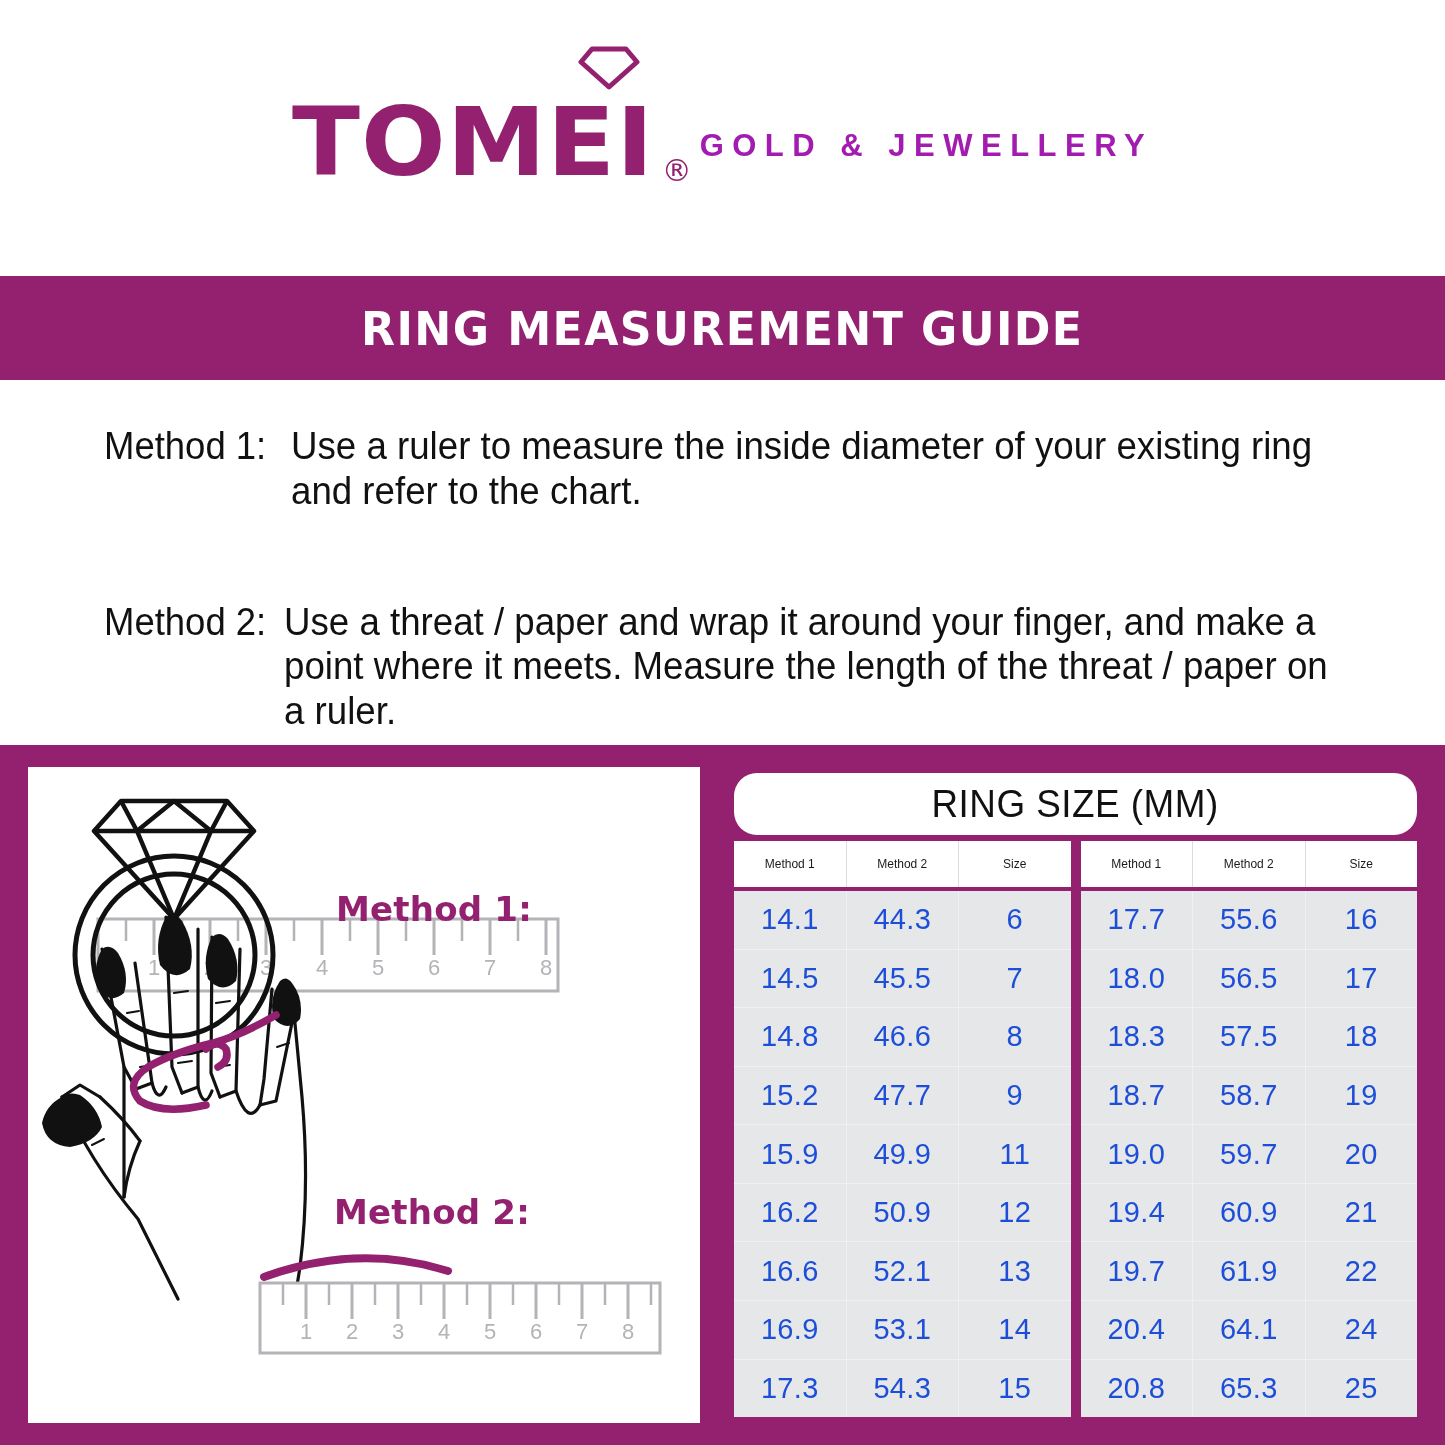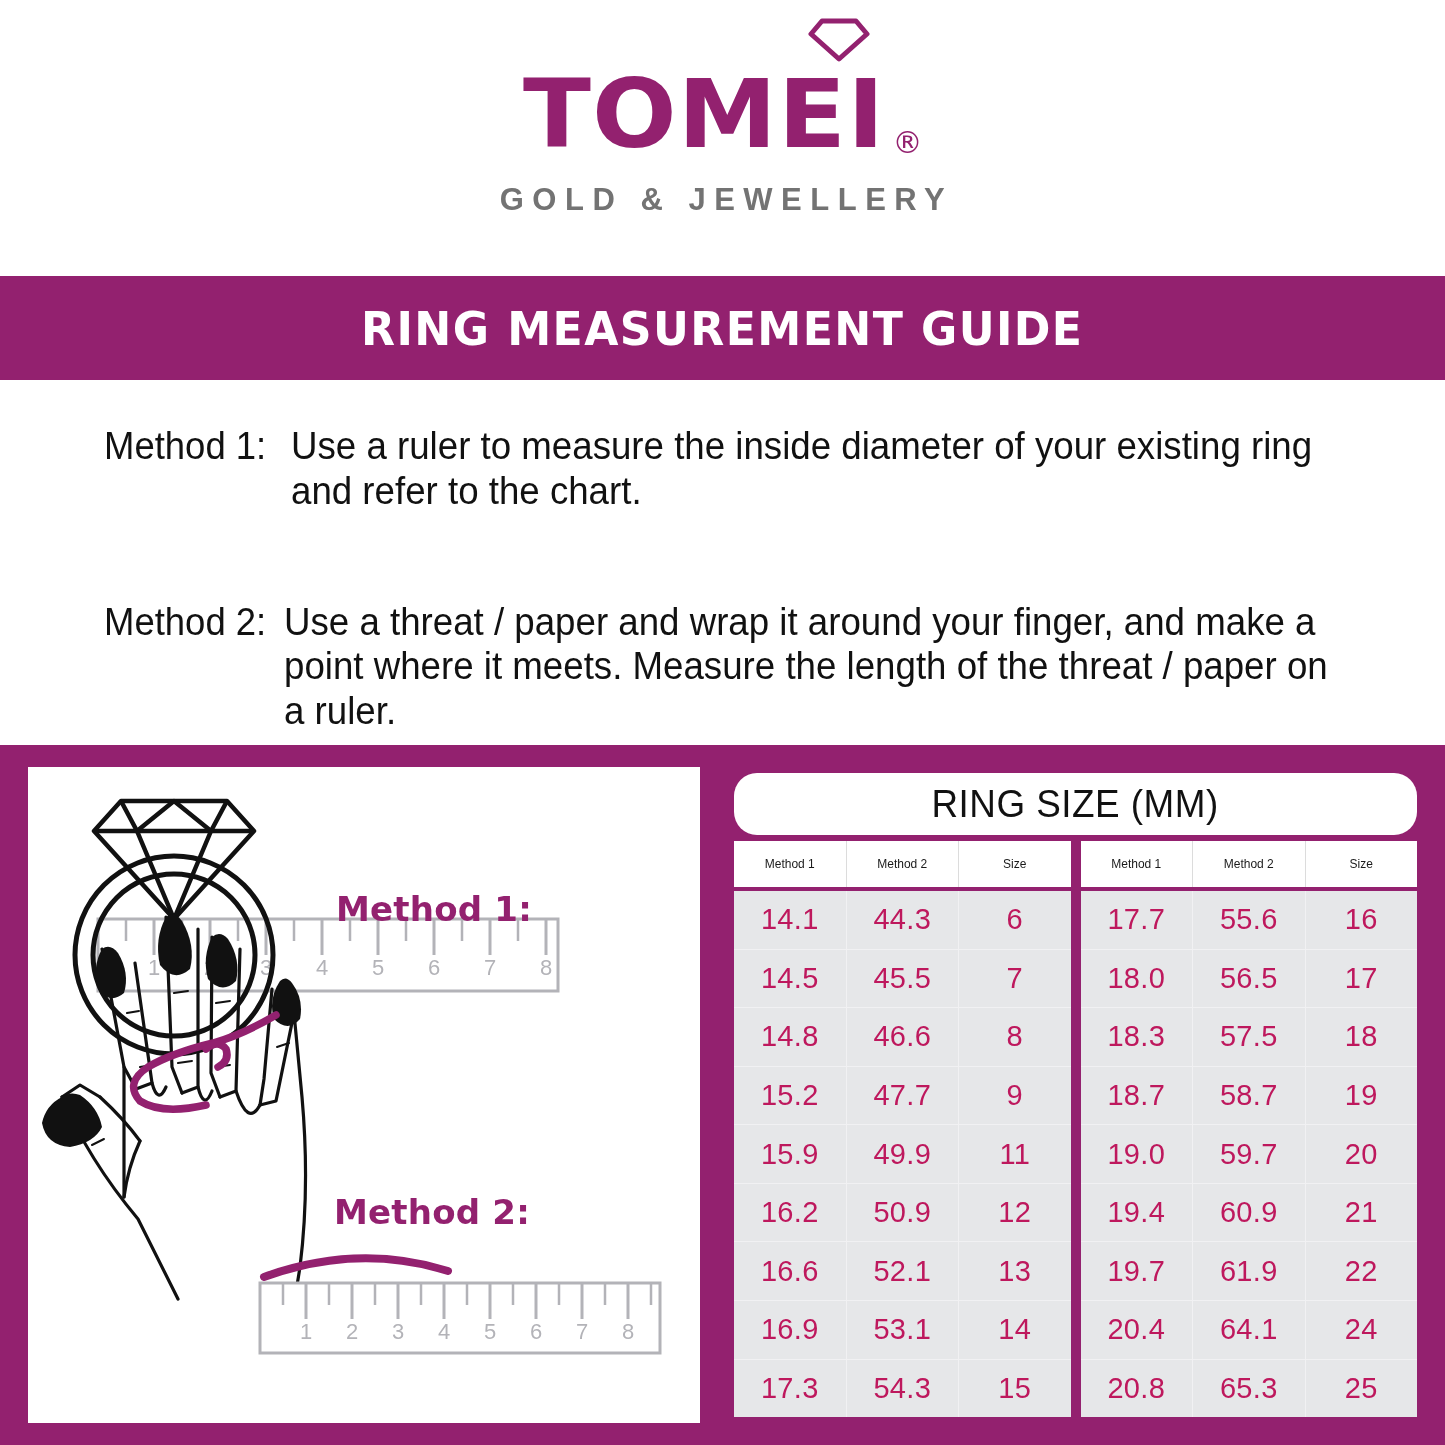"TOMEI" .logo-block { flex-direction: column -> row }
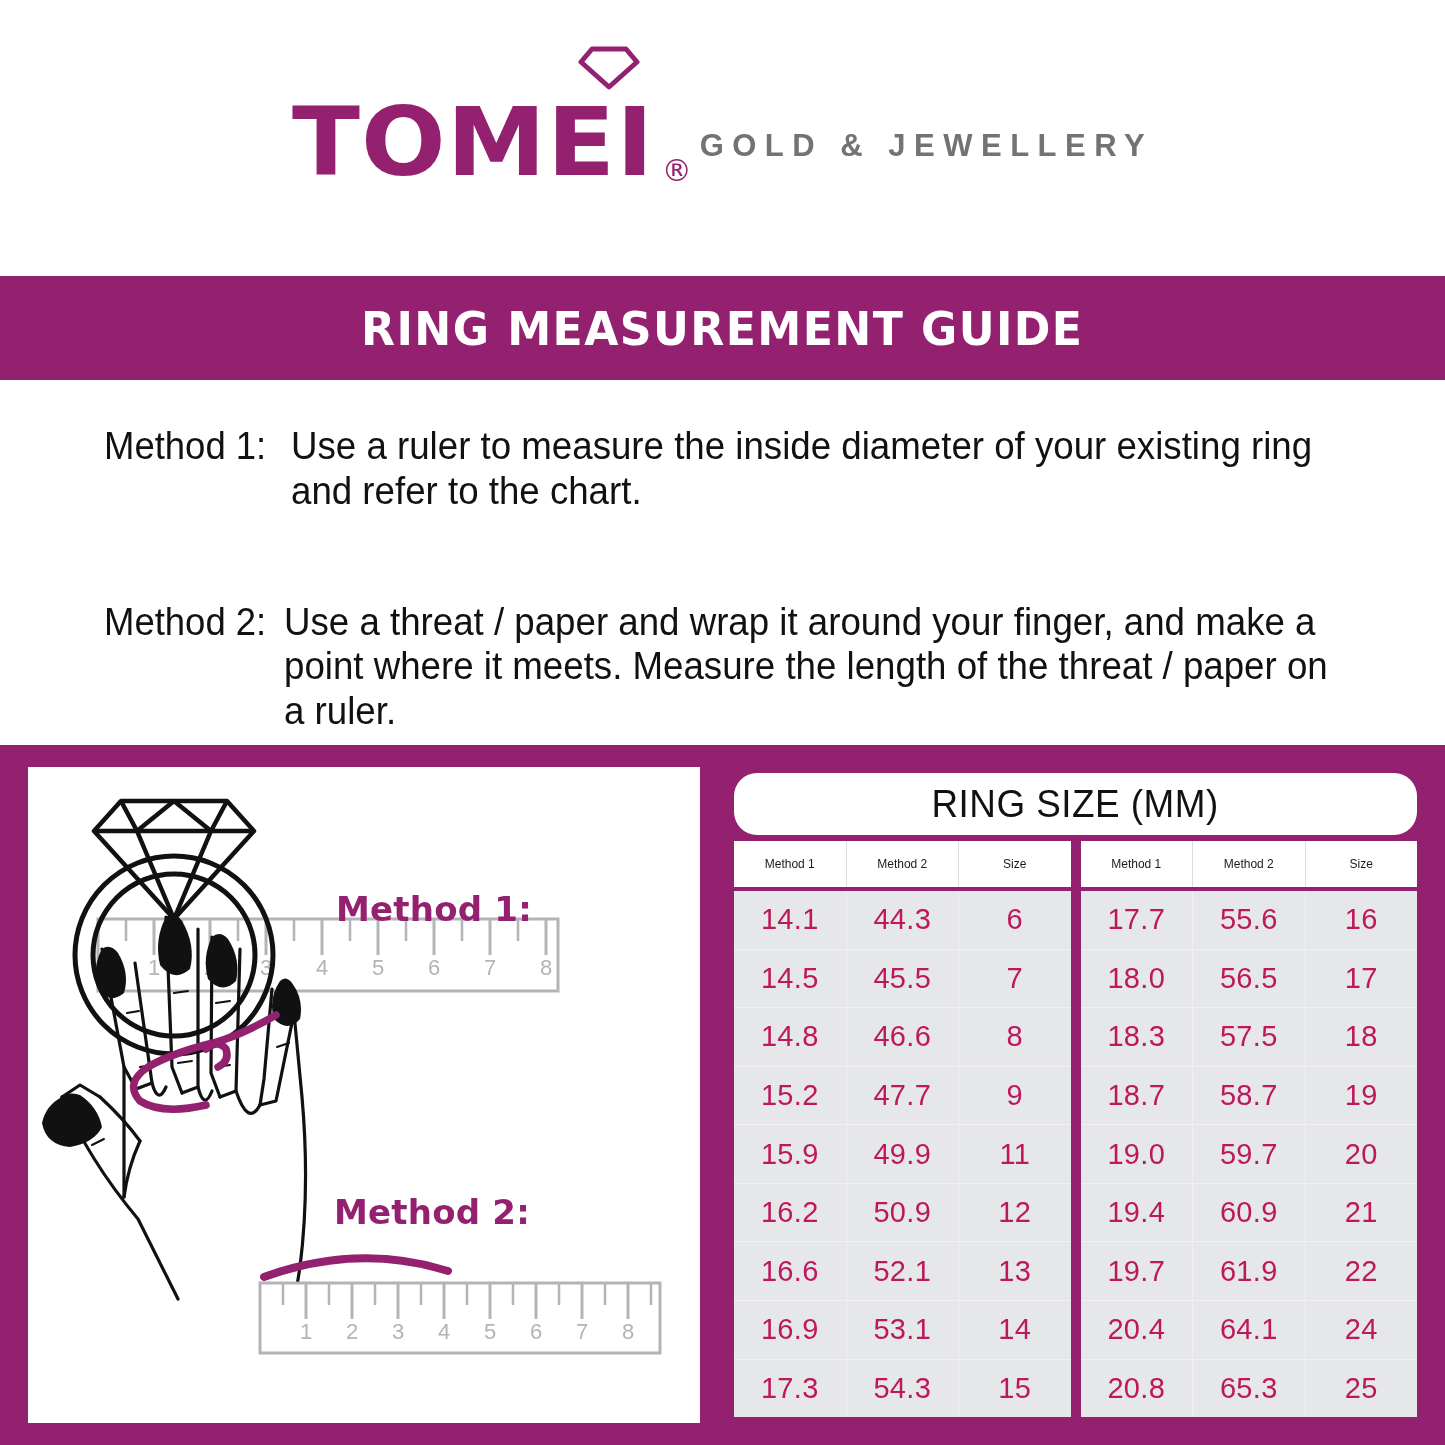"GOLD & JEWELLERY" .logo-sub { color: #737373 -> #a21caf }
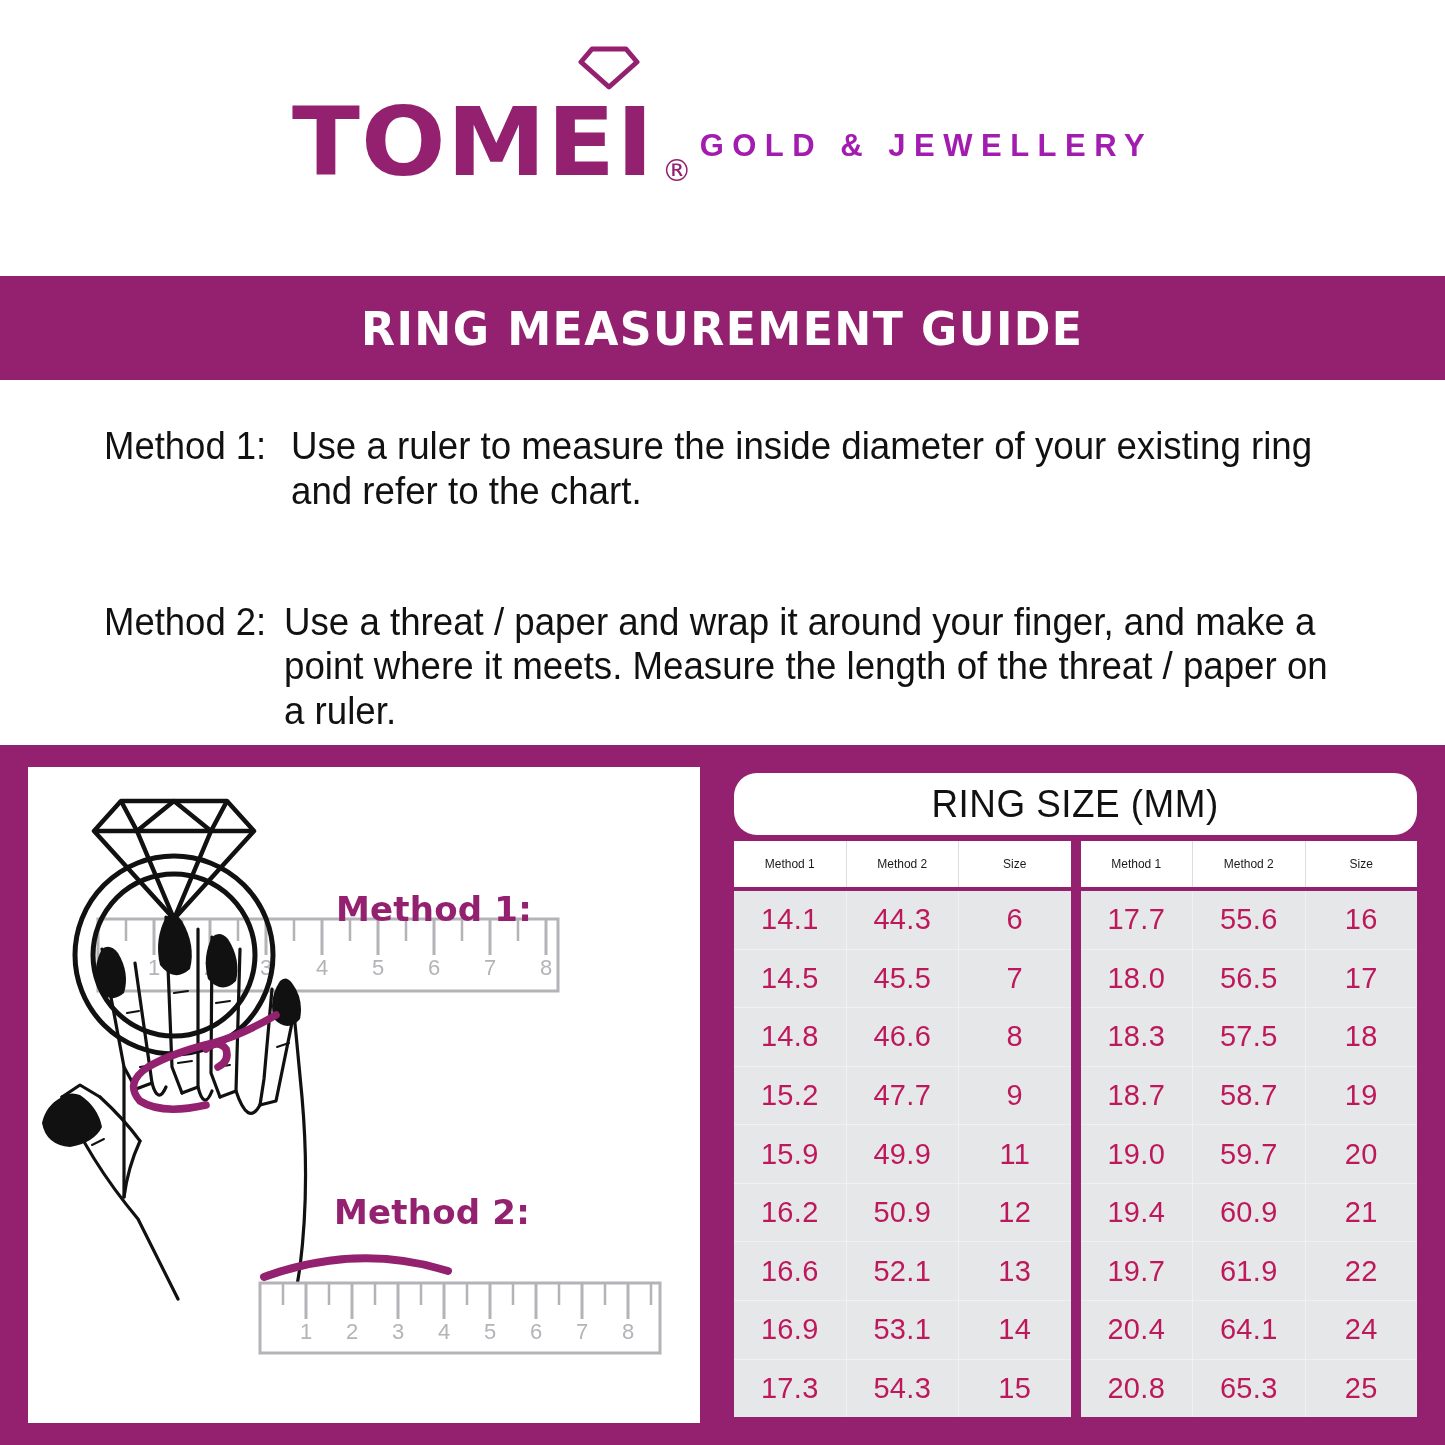"14.1" .td { color: #be185d -> #1d4ed8 }
